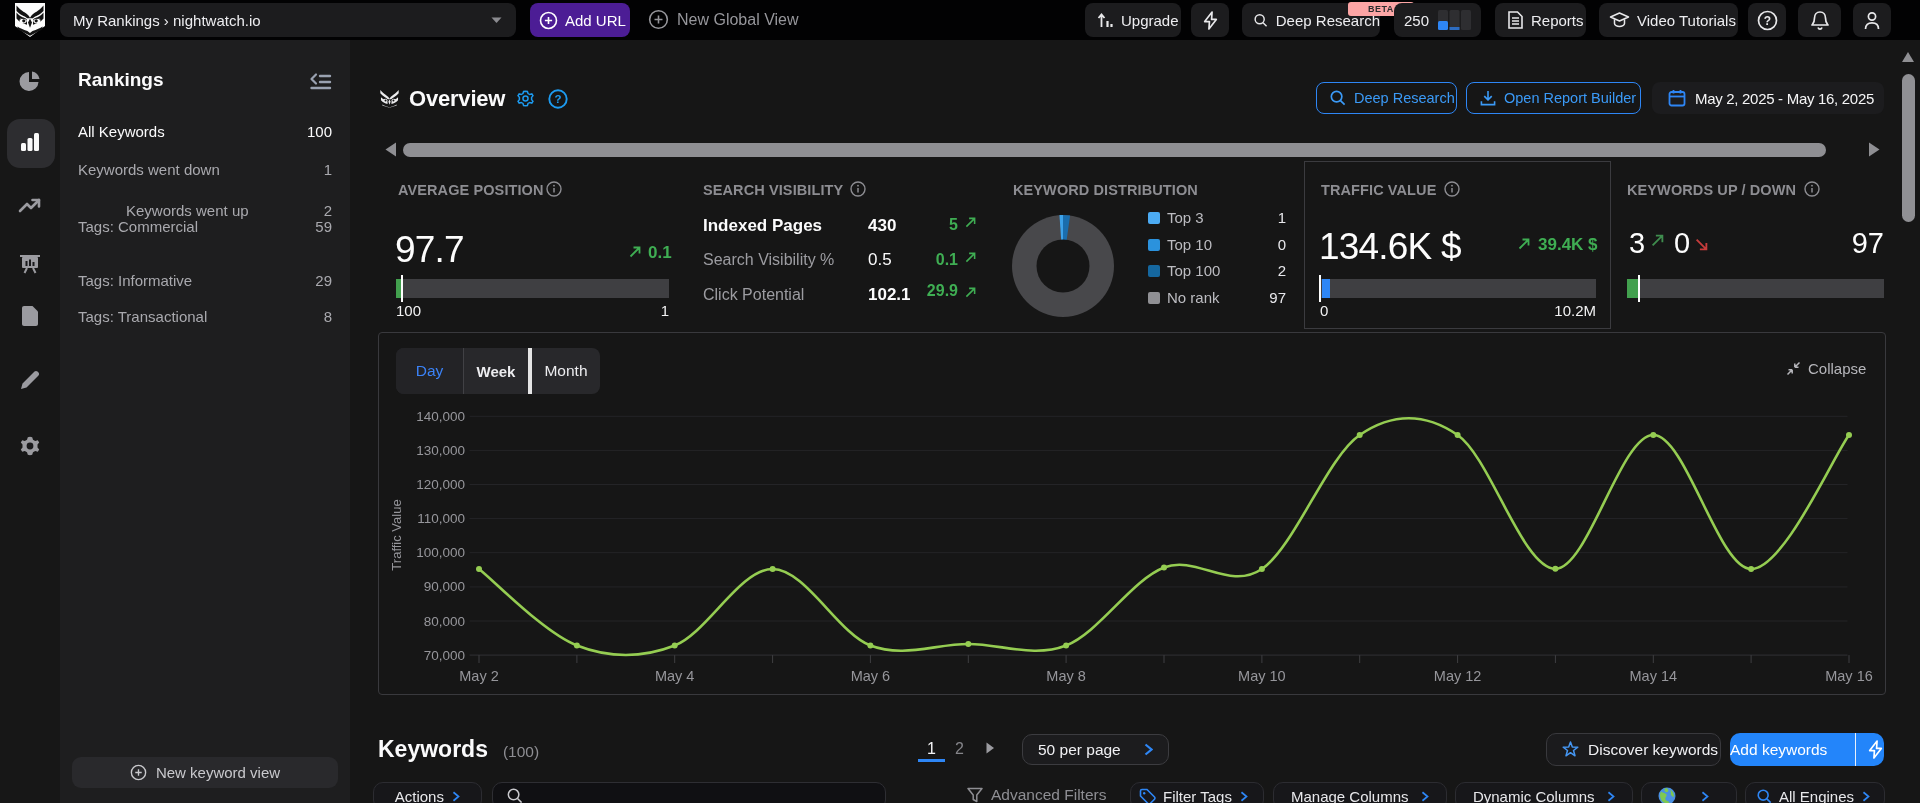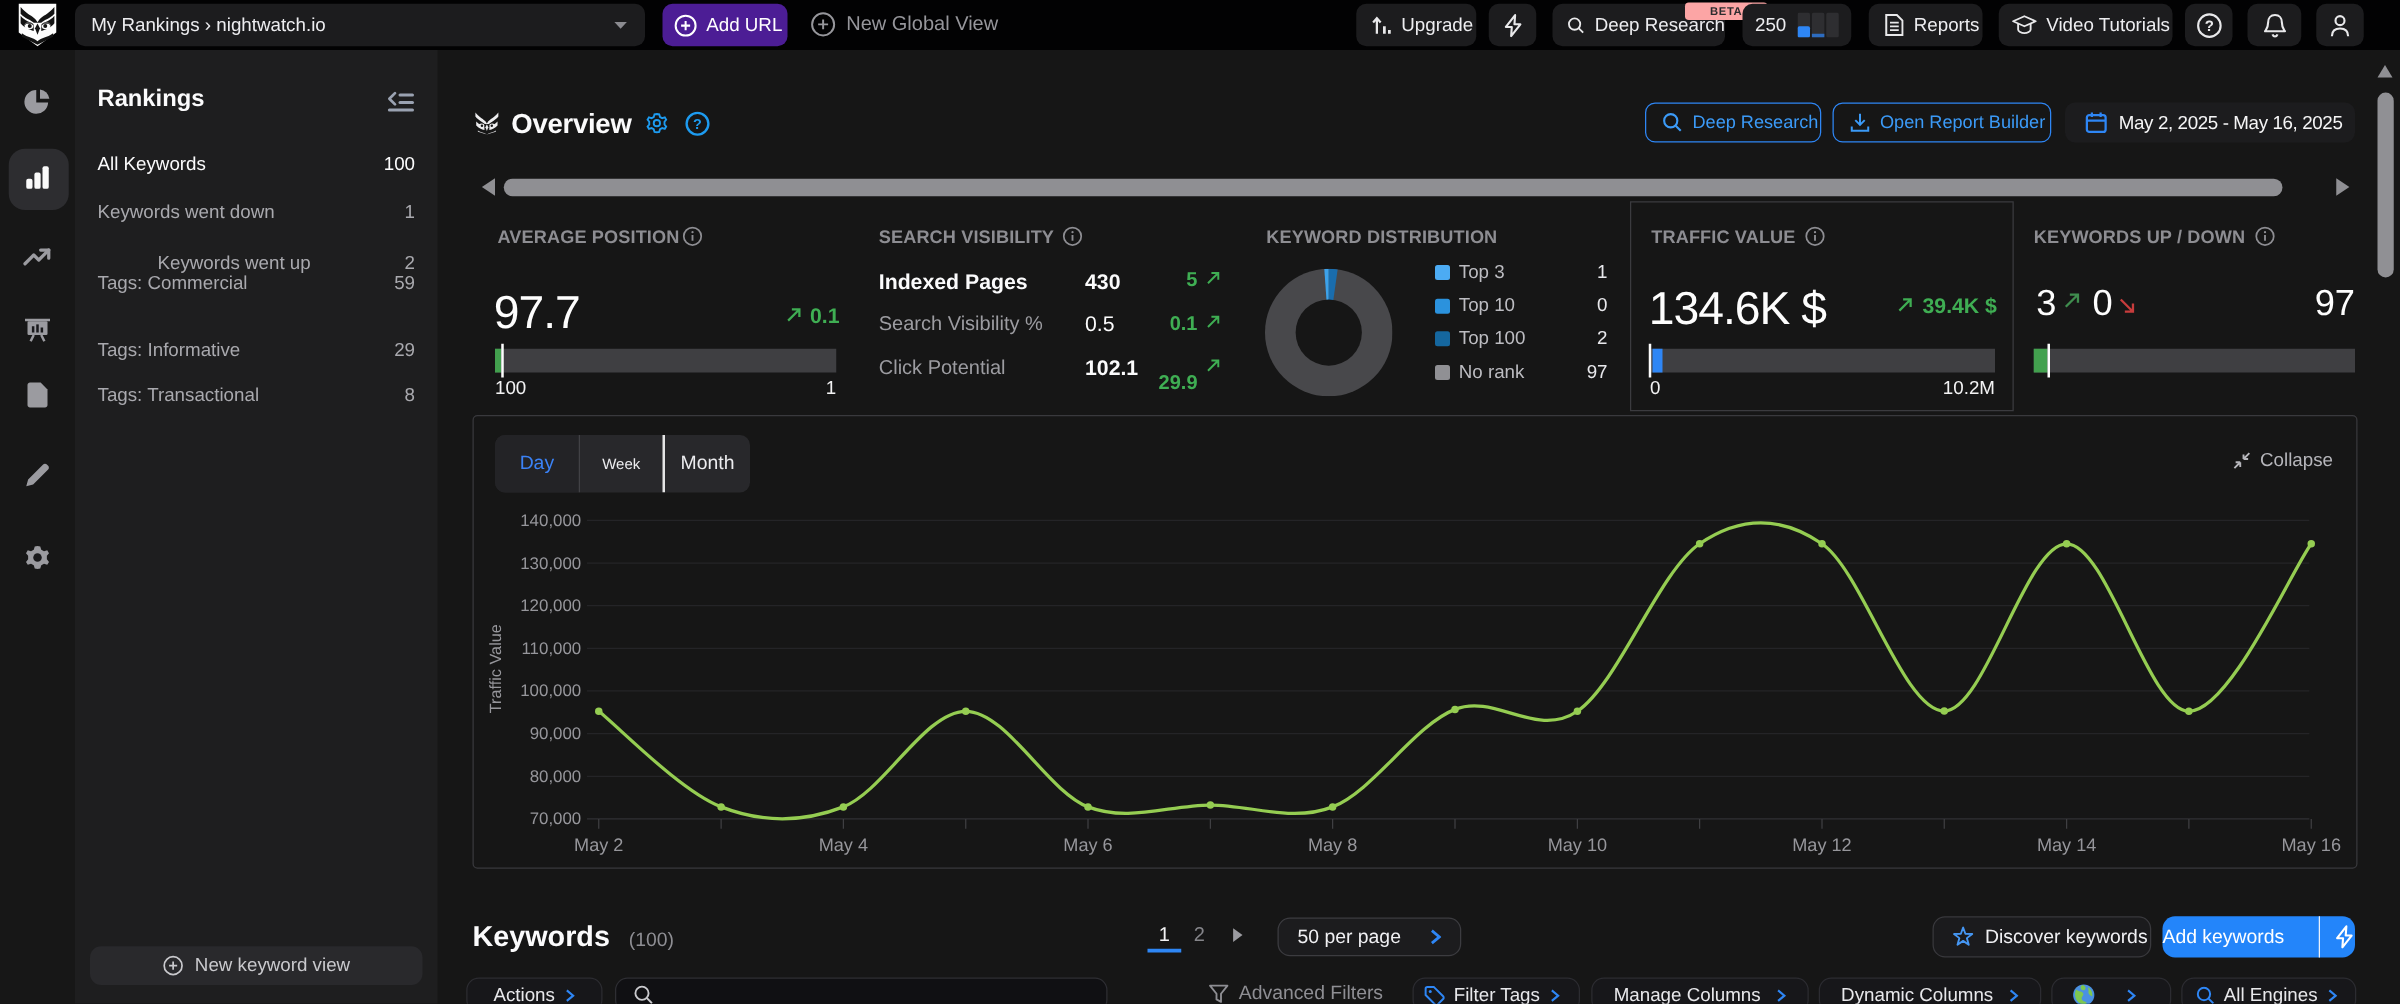"29.9" div.abs { top: 298px -> 282px }
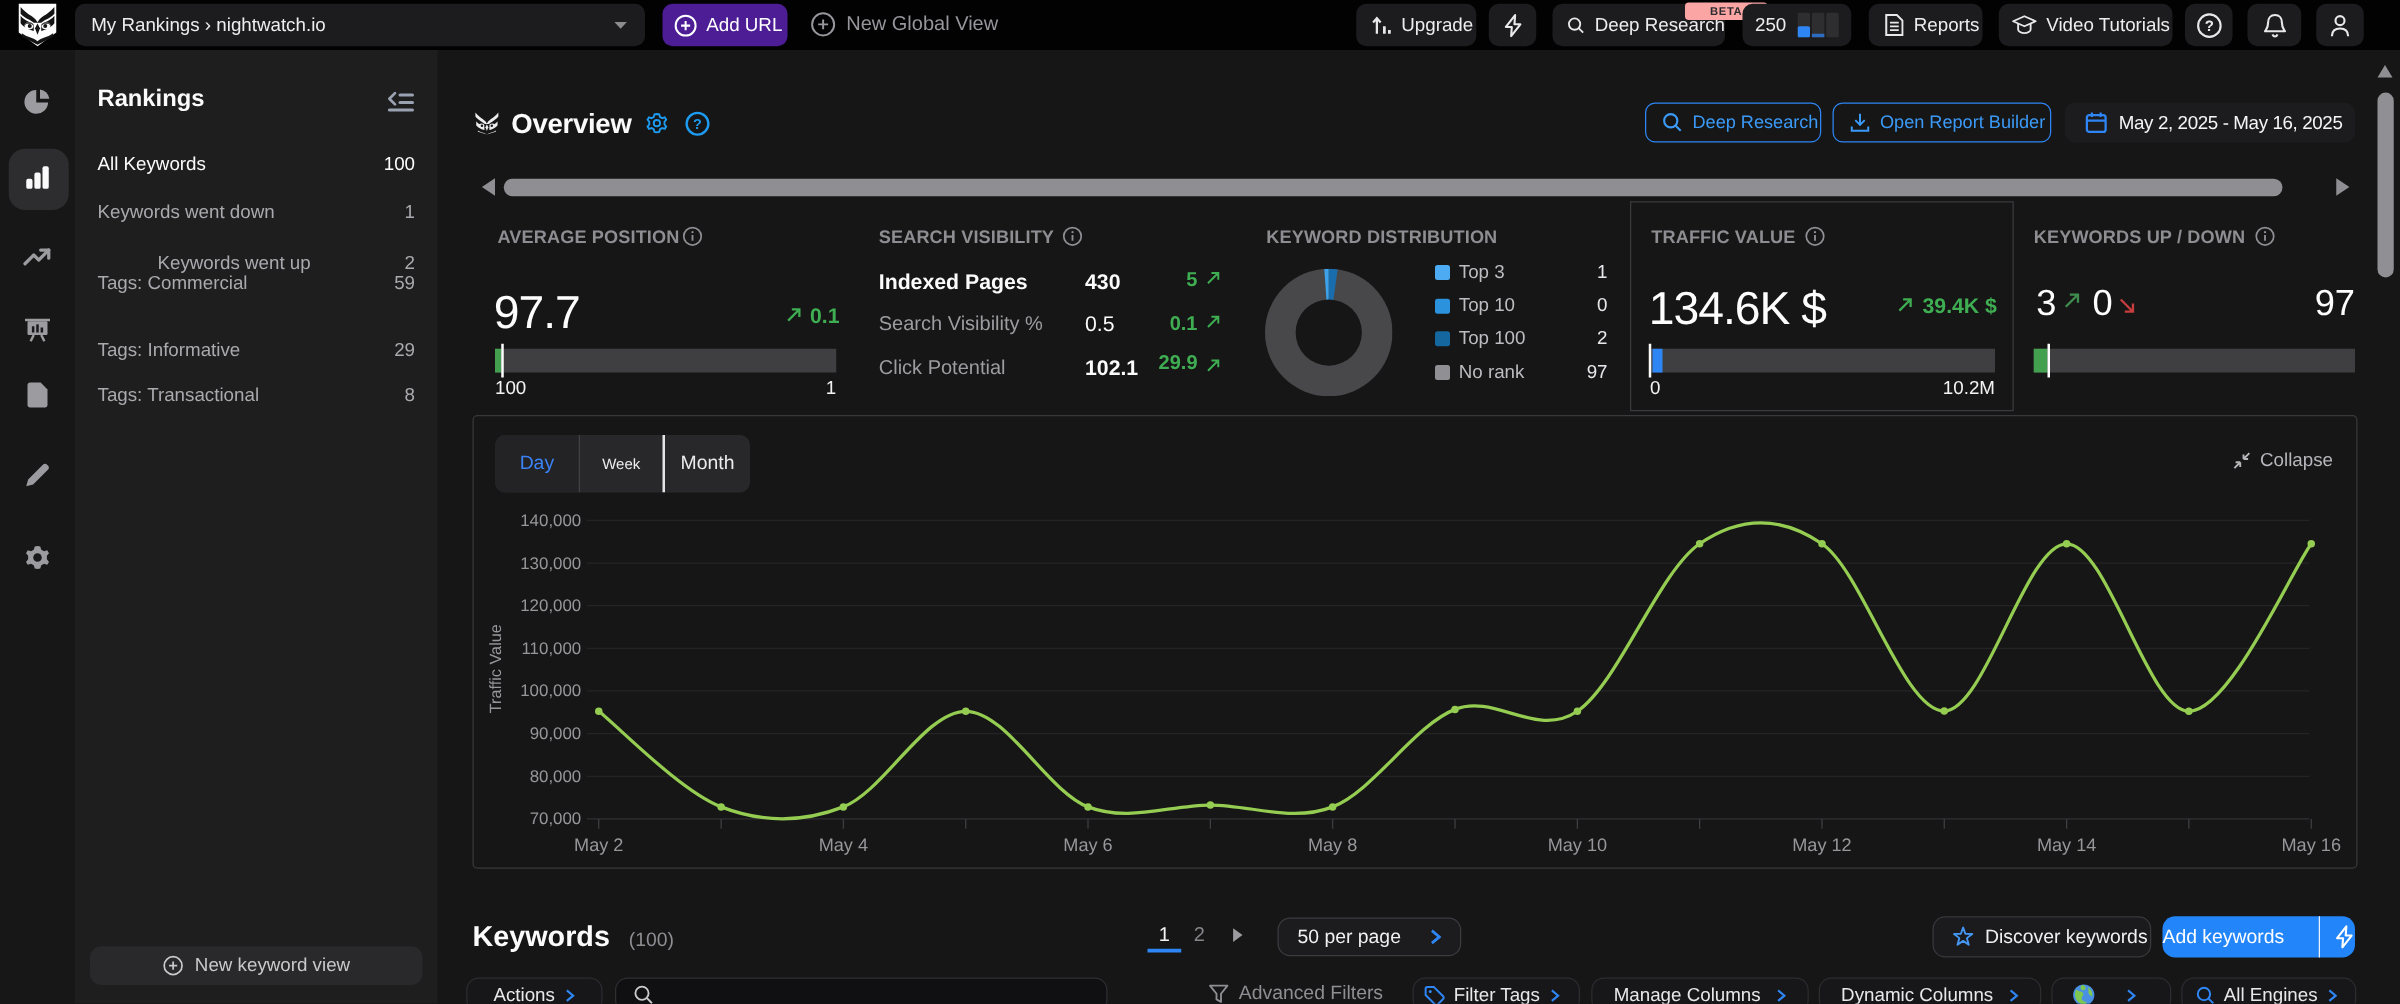"Week" div { border-right: 2px solid #e5e5e5 -> 4px solid #e5e5e5; font-size: 12px -> 15px; font-weight: 400 -> 700 }
